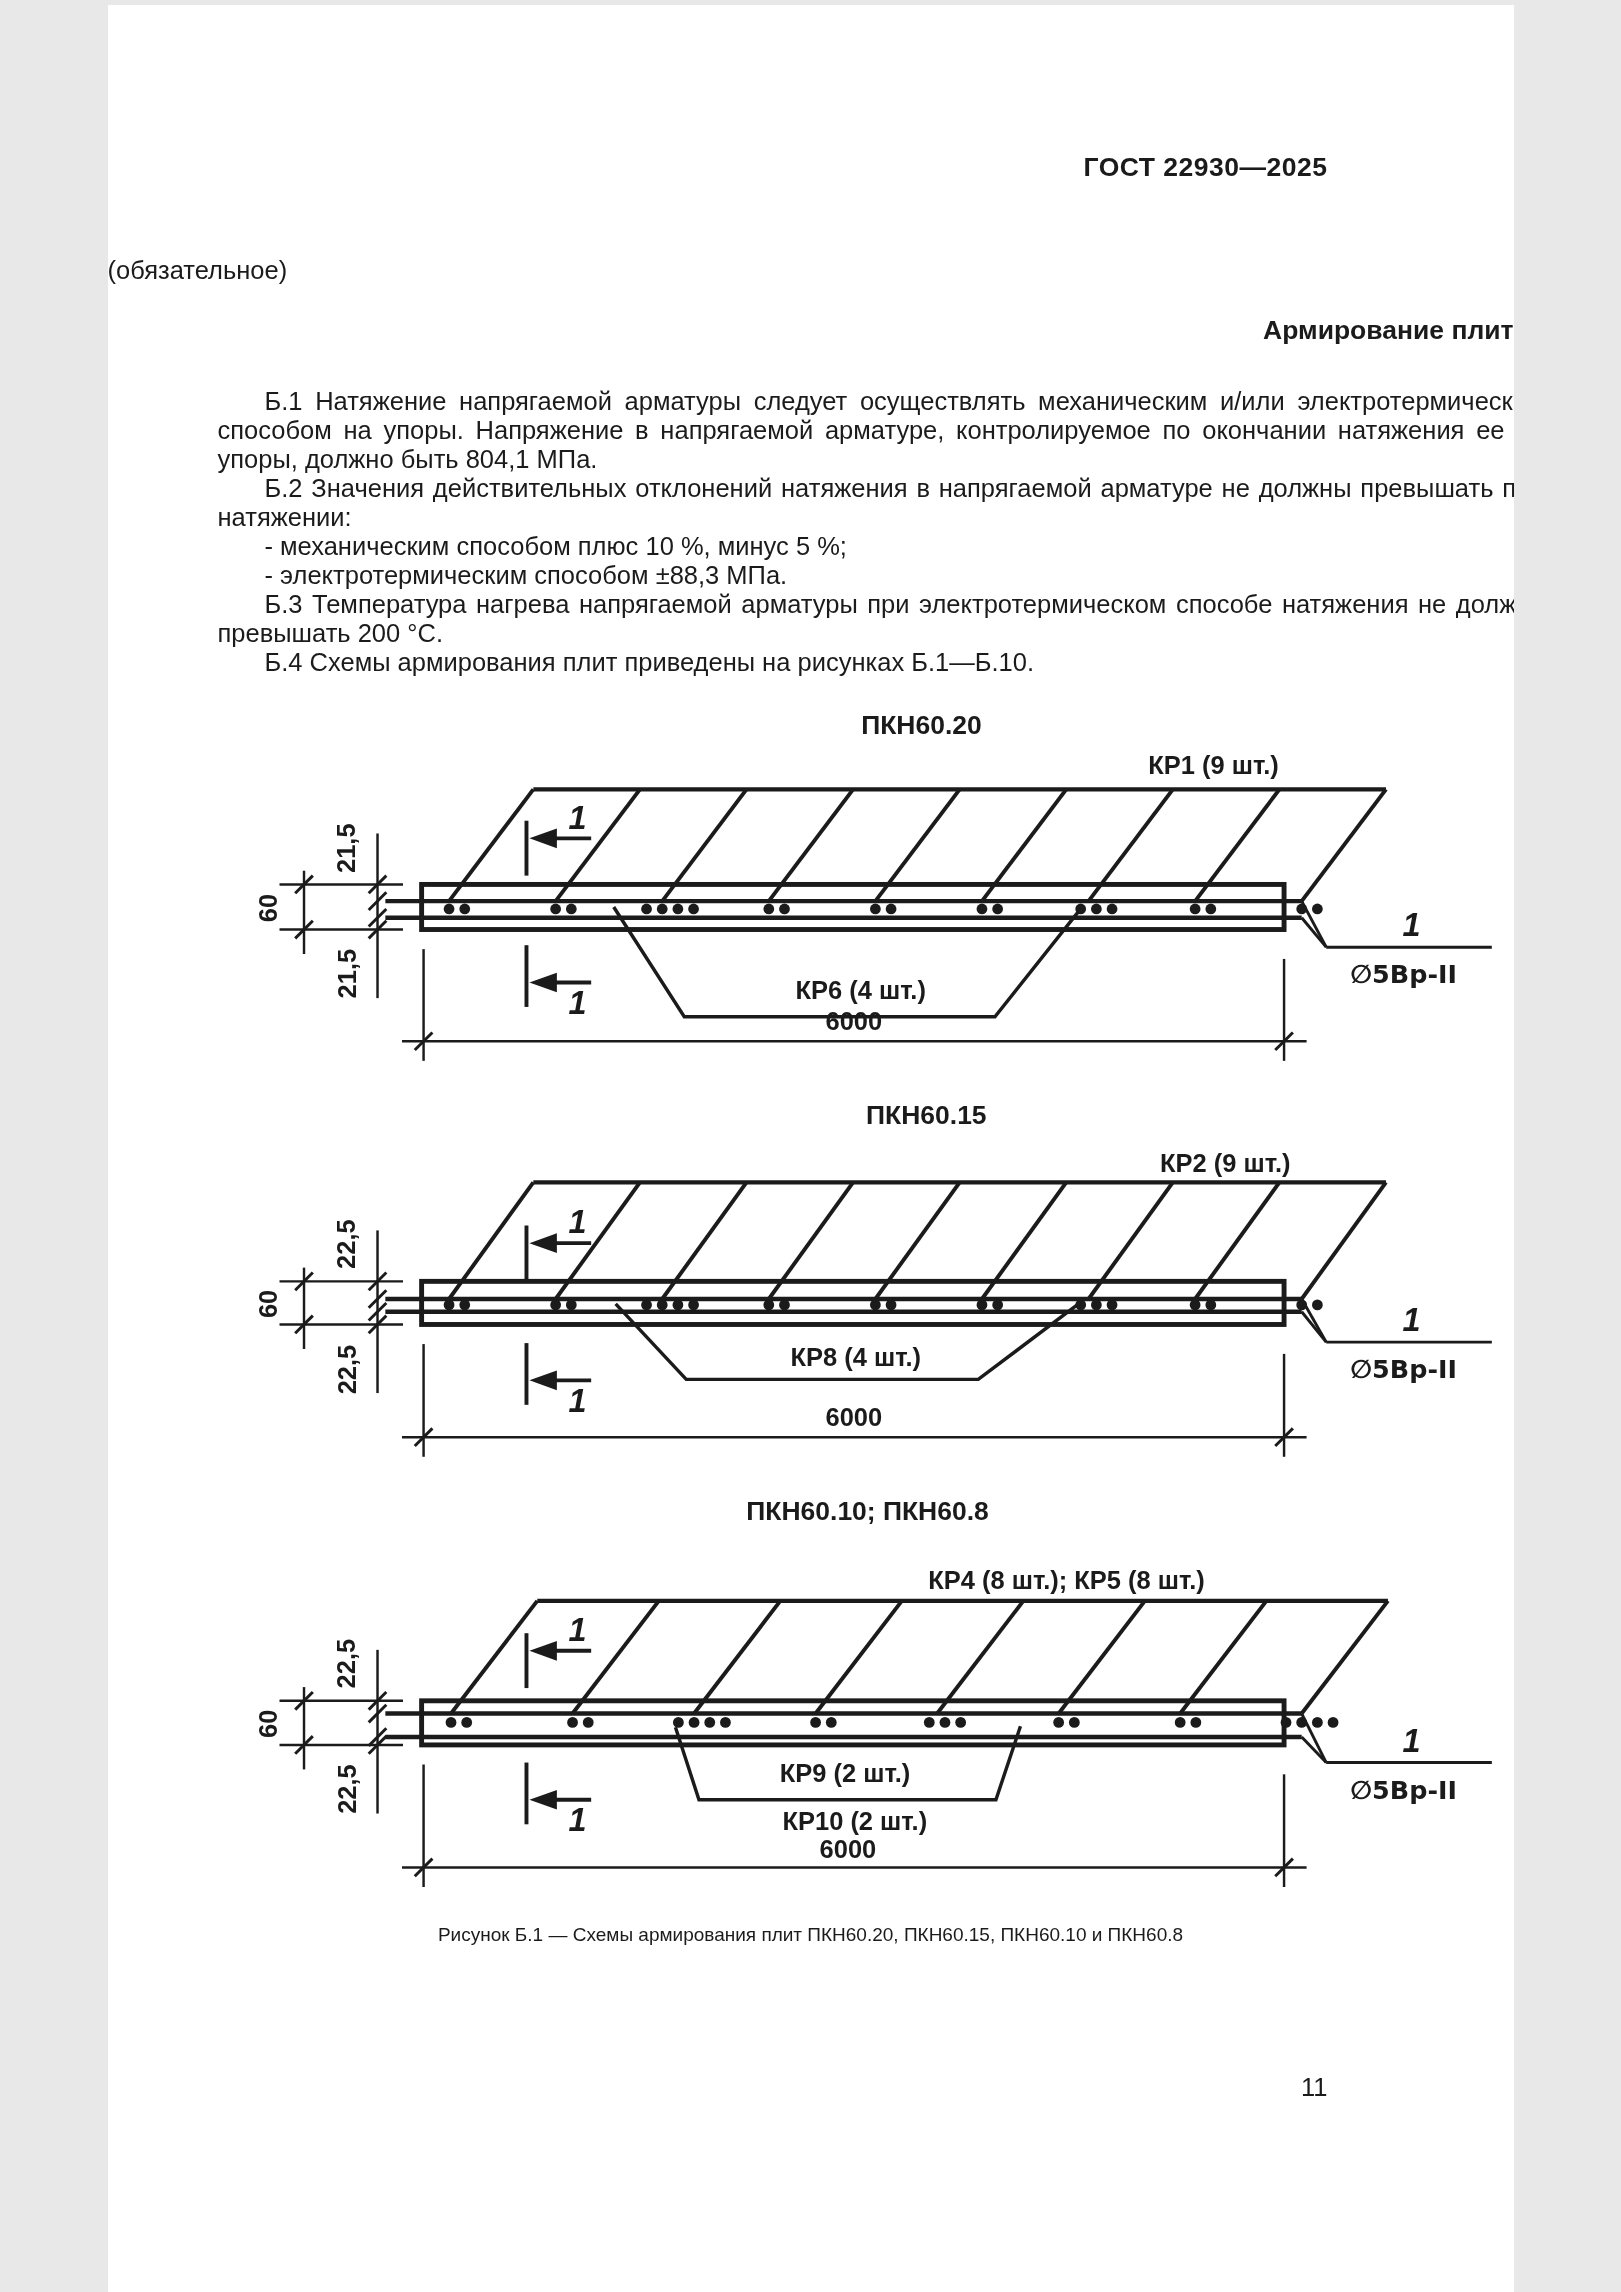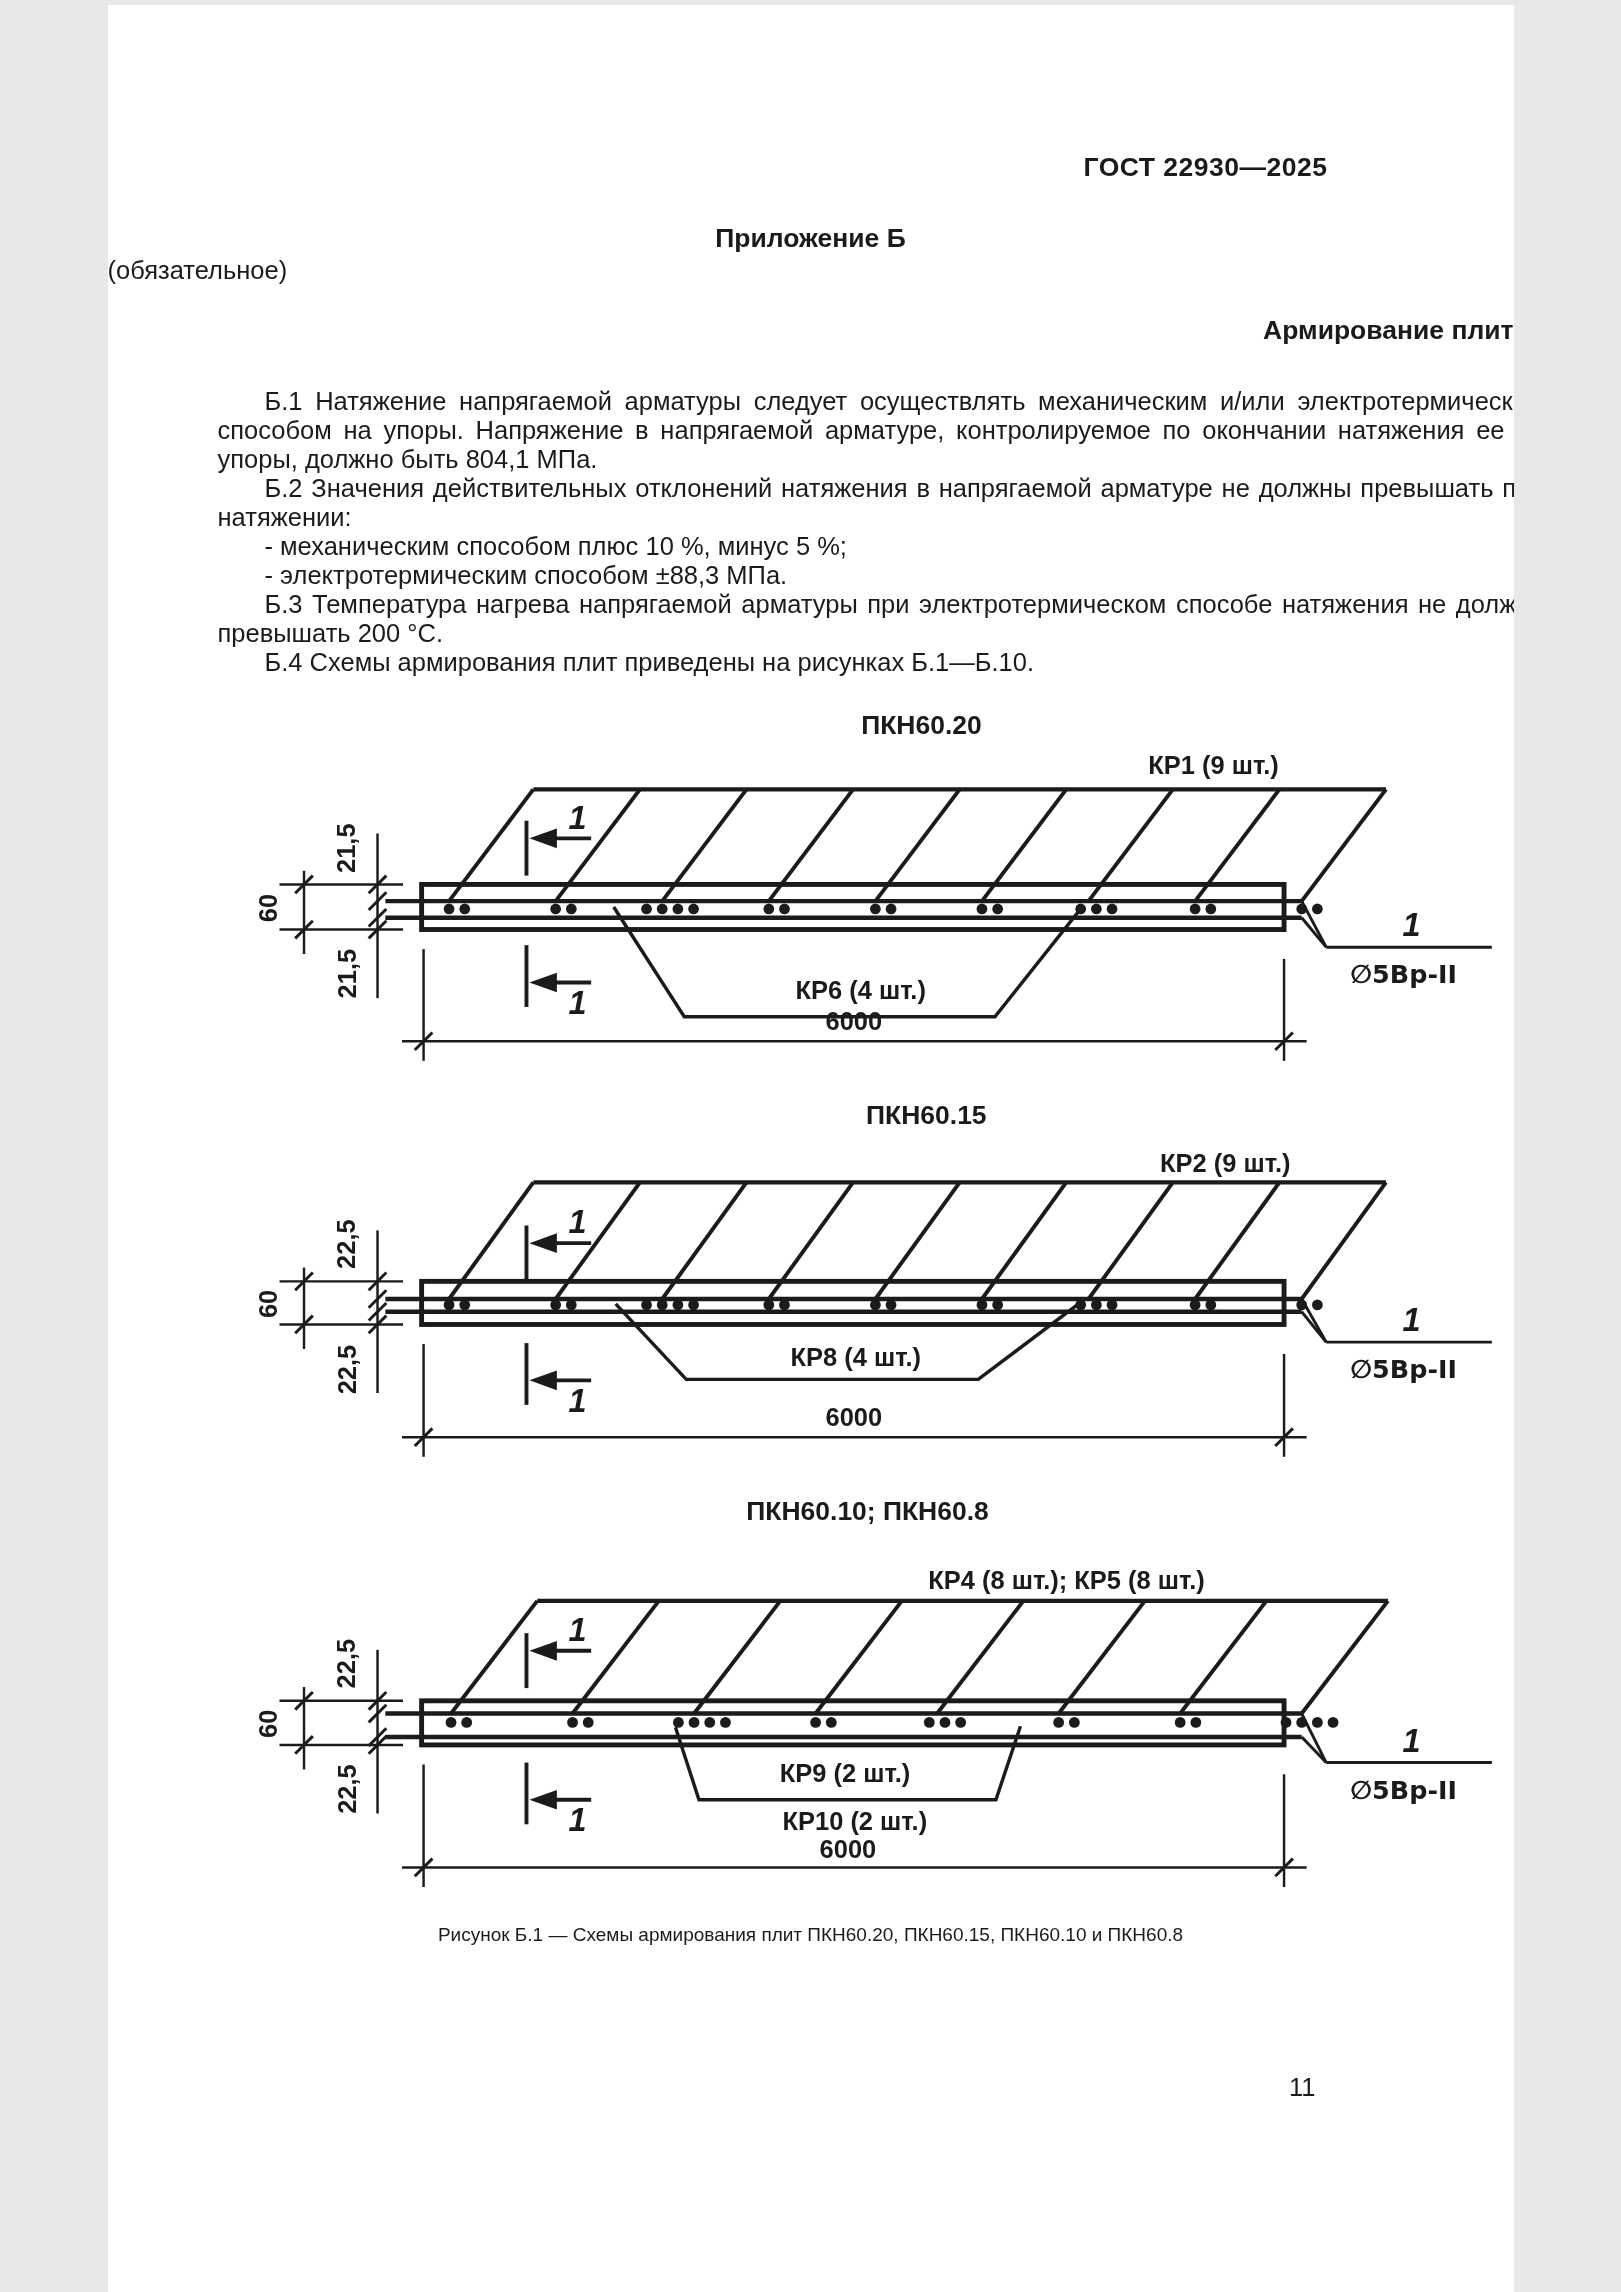"Приложение Б" div.app-title { html: <div>Приложение Б</div> -> none }
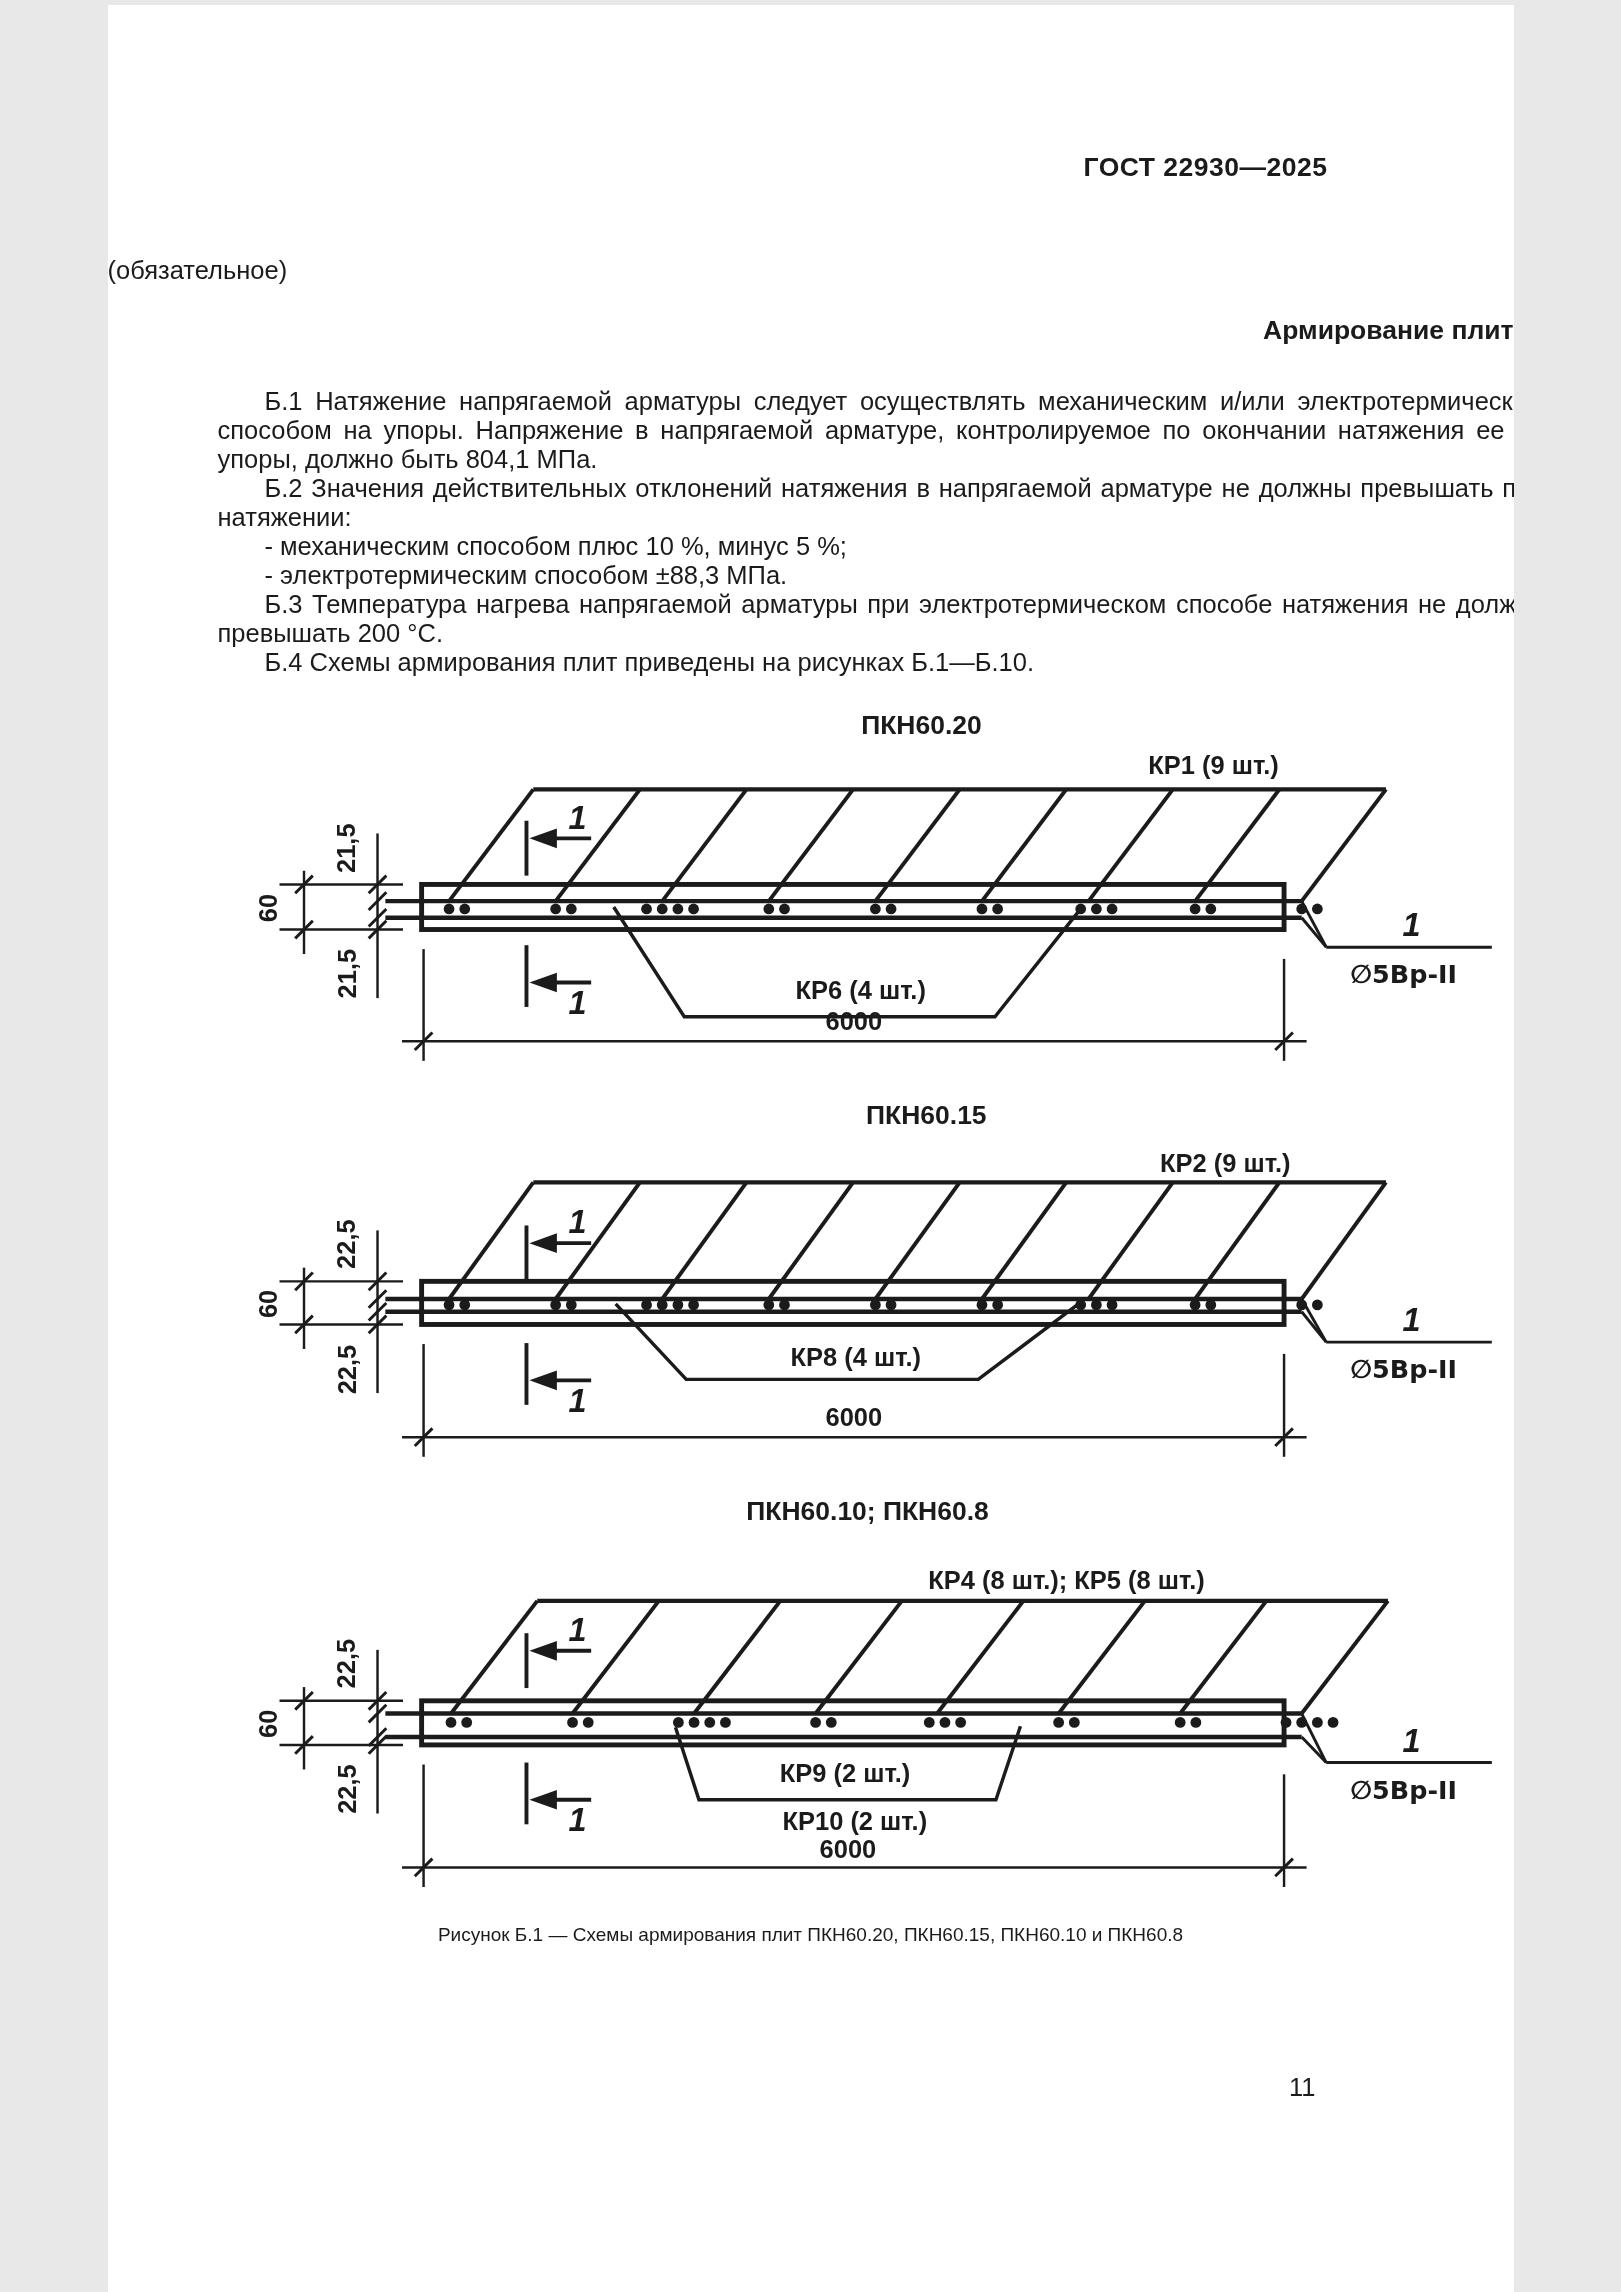"11" .page-num { right: 198px -> 186px }
